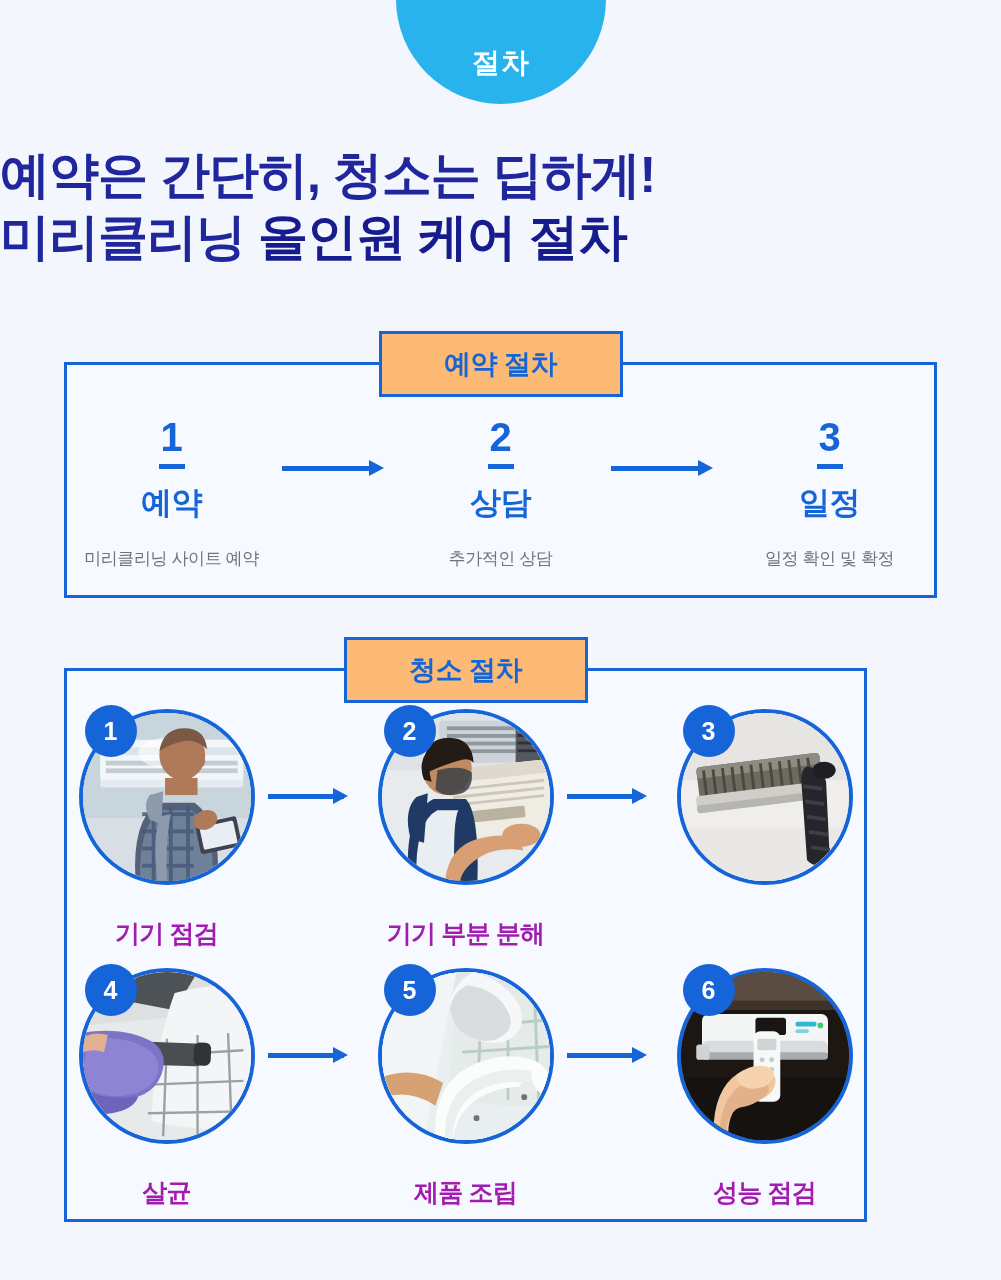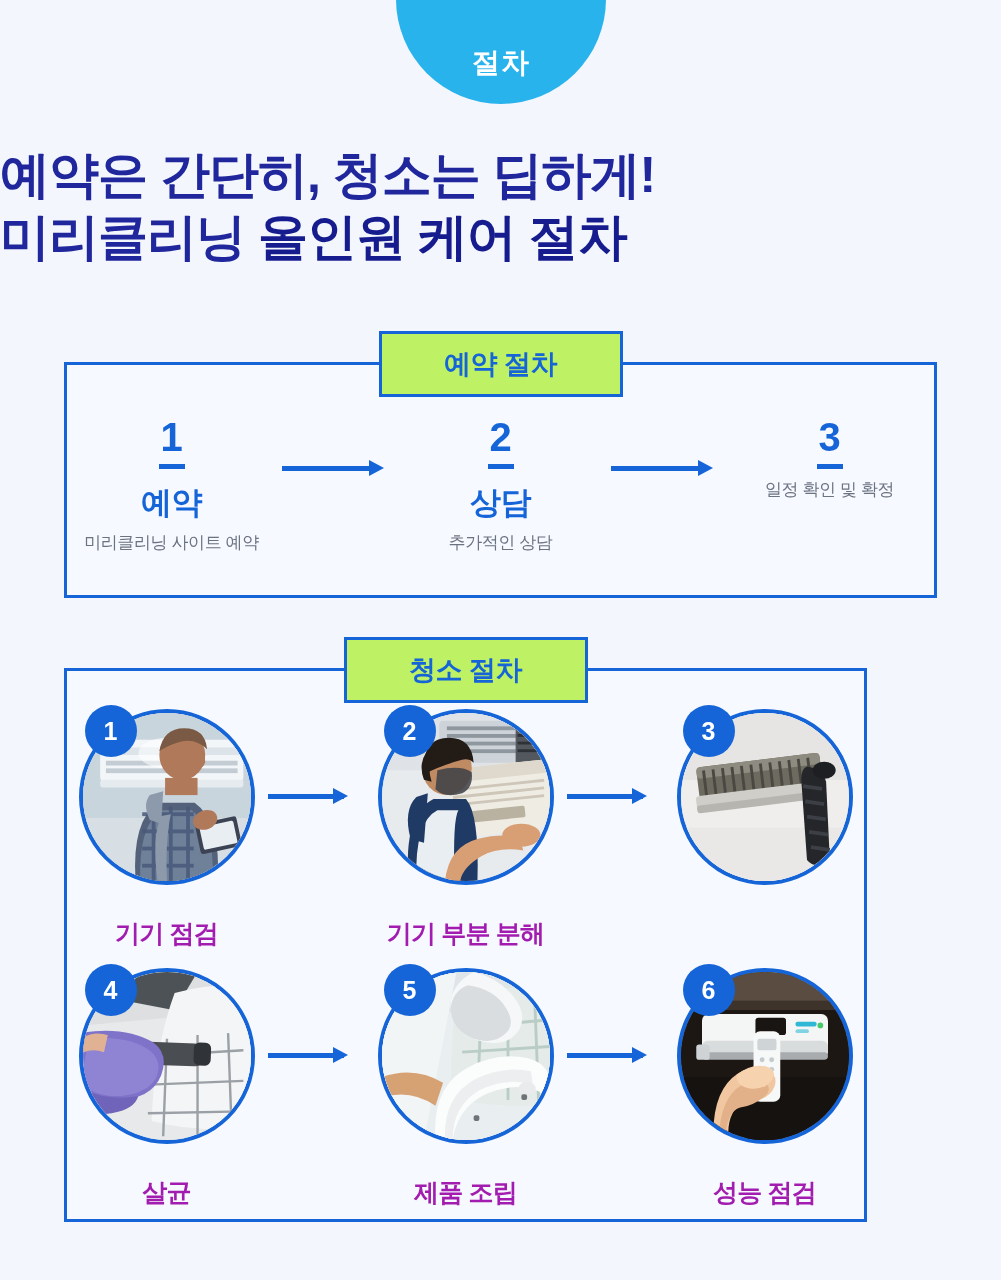"예약 절차" .section-label { background: #bef264 -> #fdba74 }
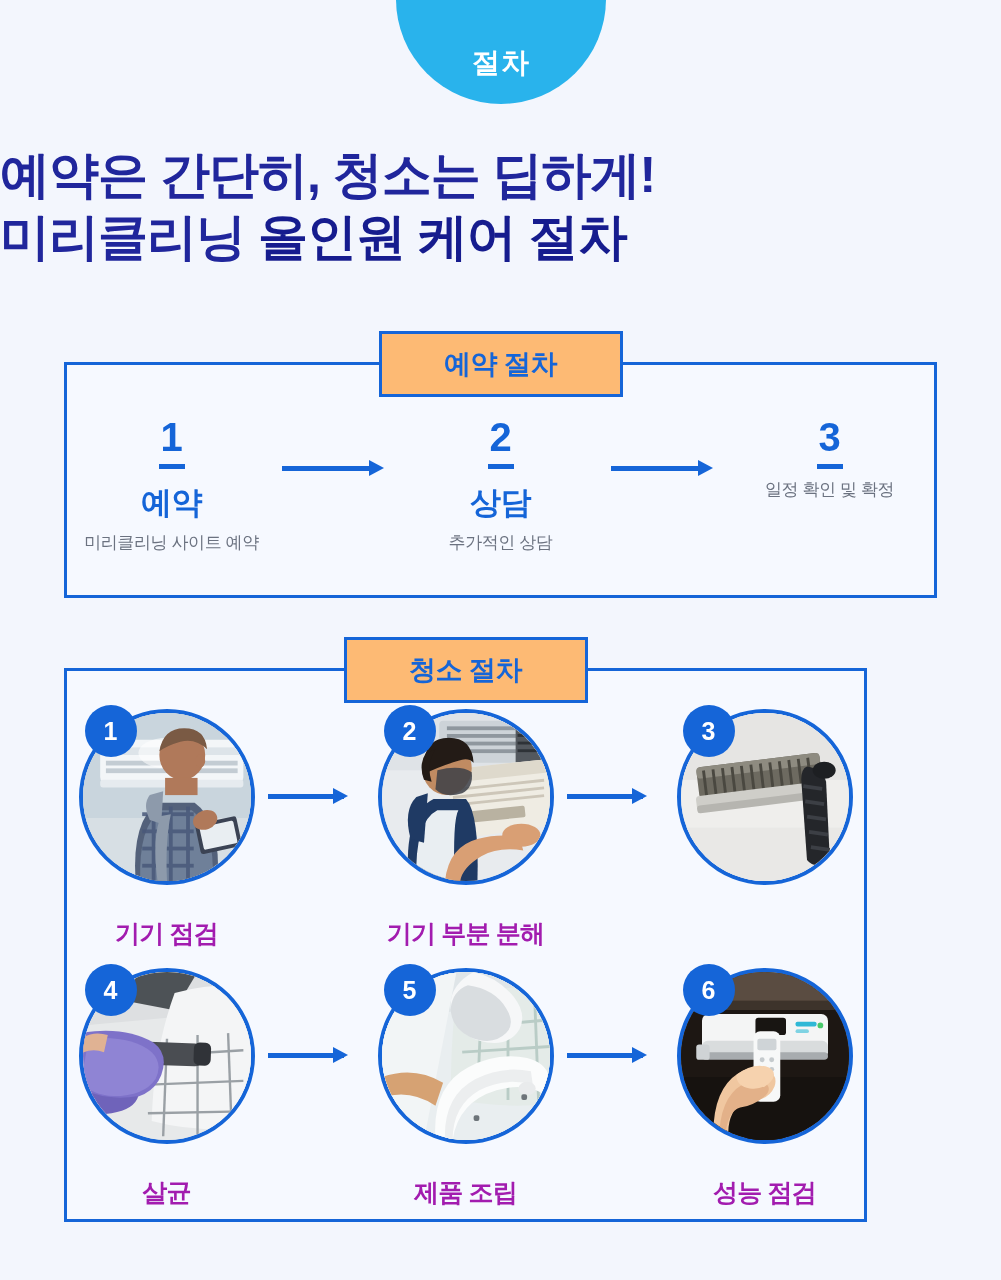"일정" div.step-title { html: none -> <div>일정</div> }
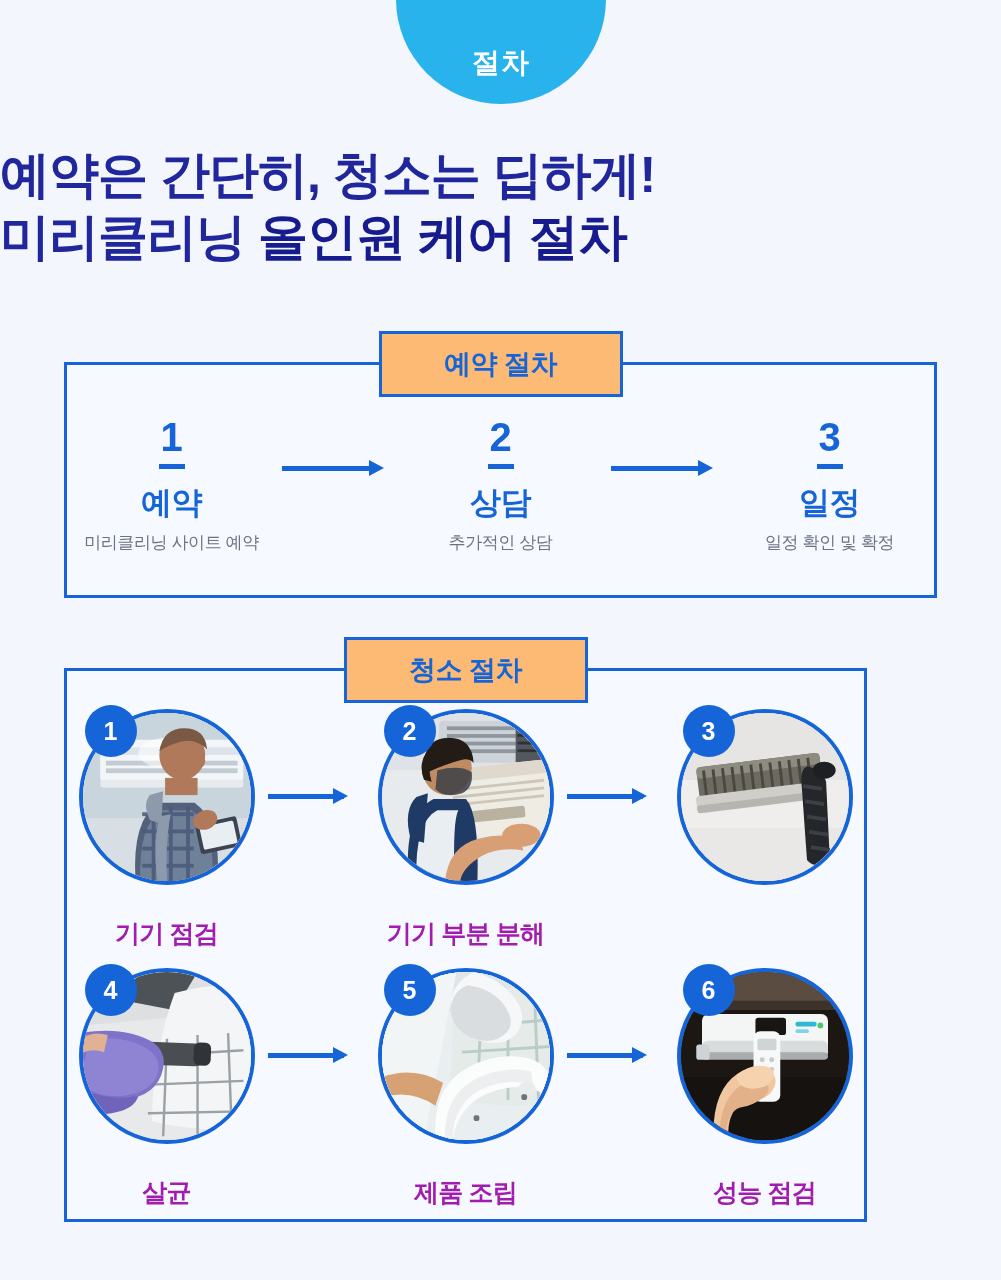"미리클리닝 사이트 예약" .step-desc { margin-top: 9px -> 25px }
